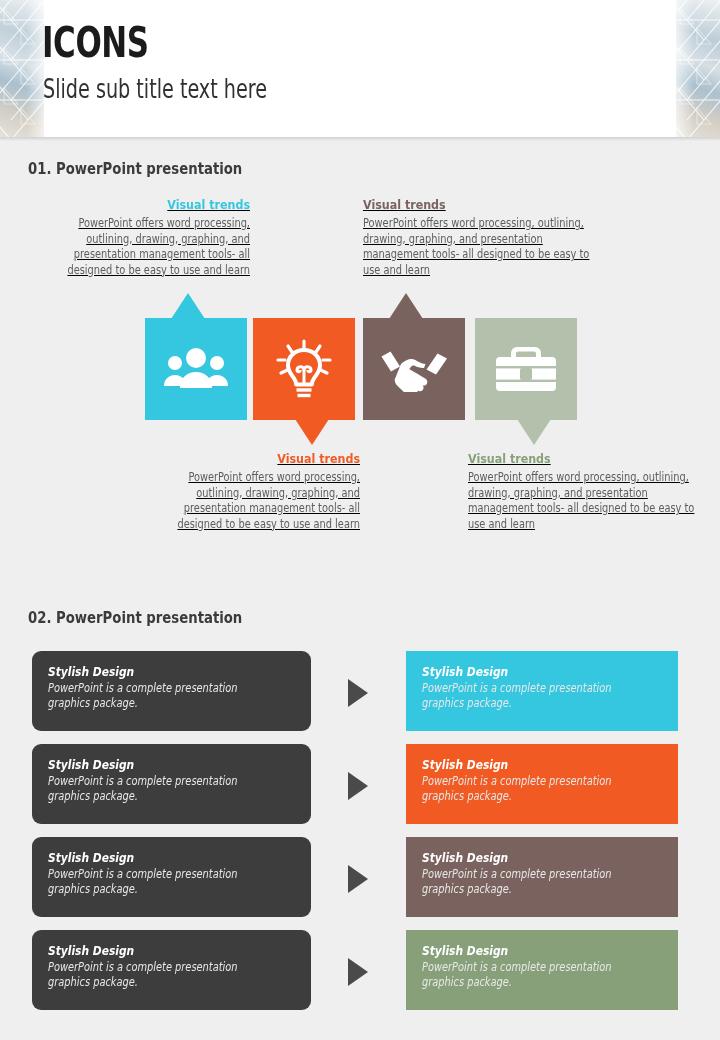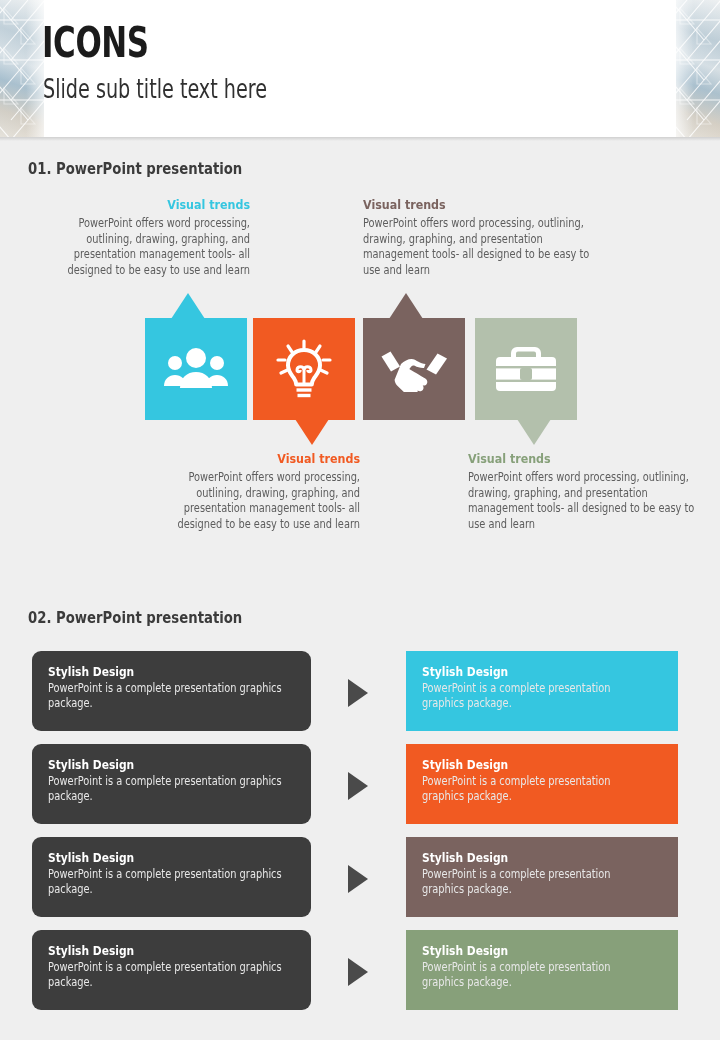"Visual trends" .tb { text-decoration: none -> underline }
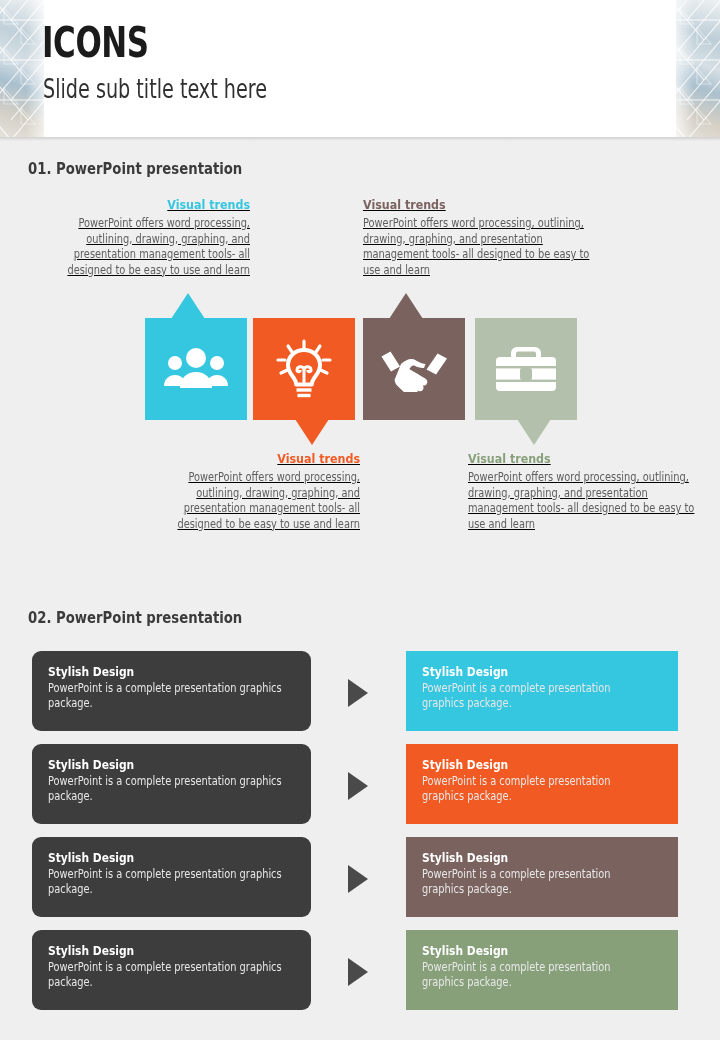"Stylish Design" .row { font-style: none -> italic }
